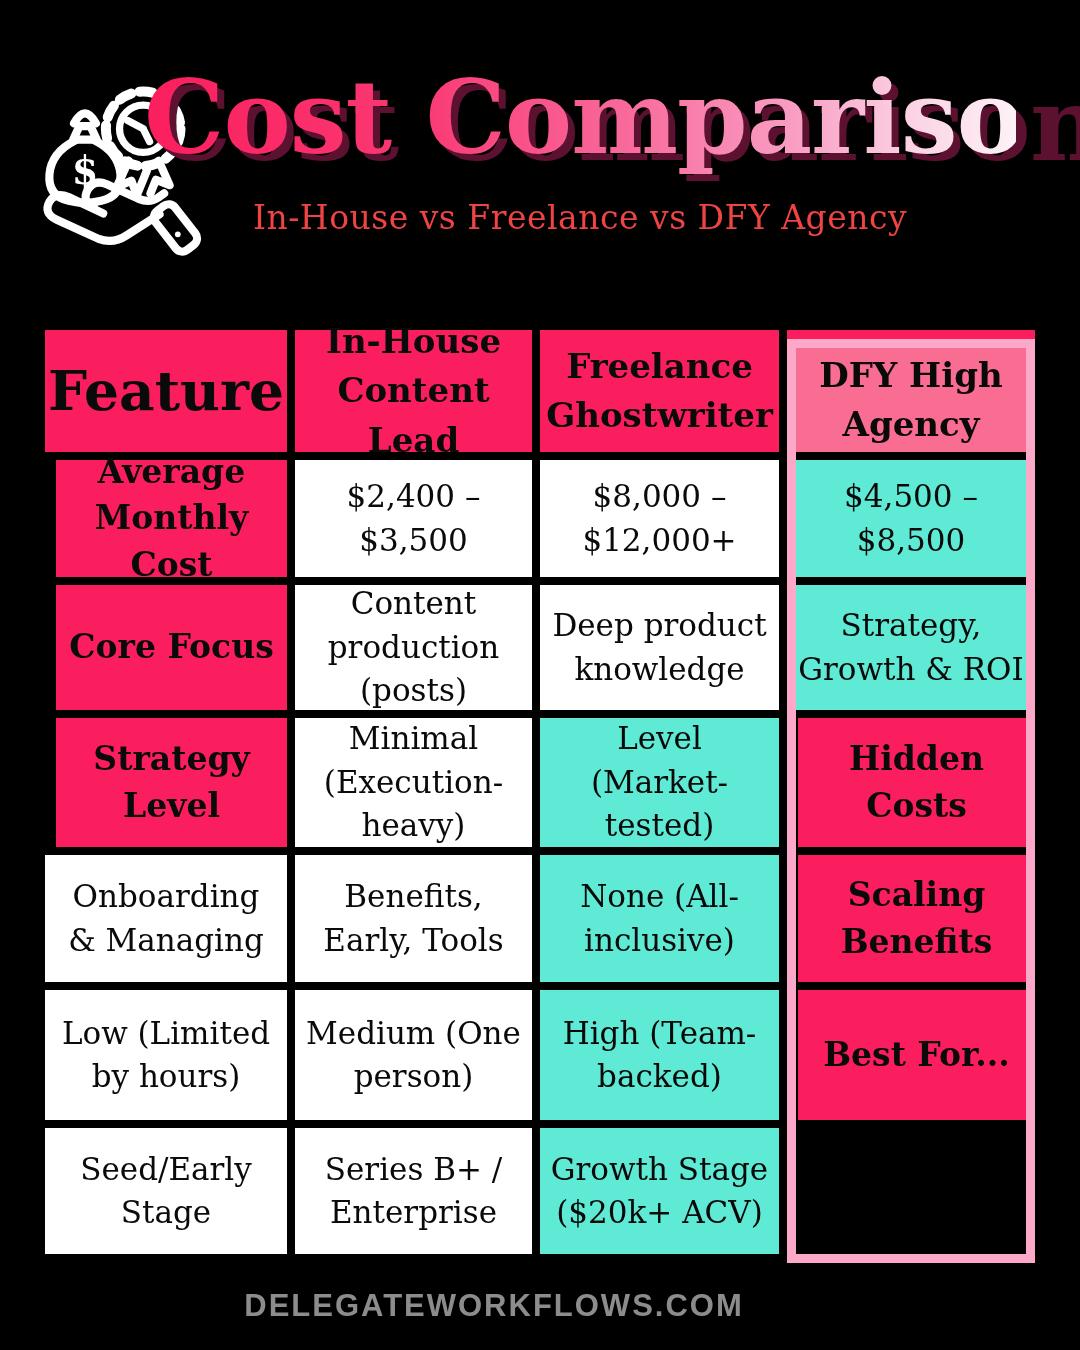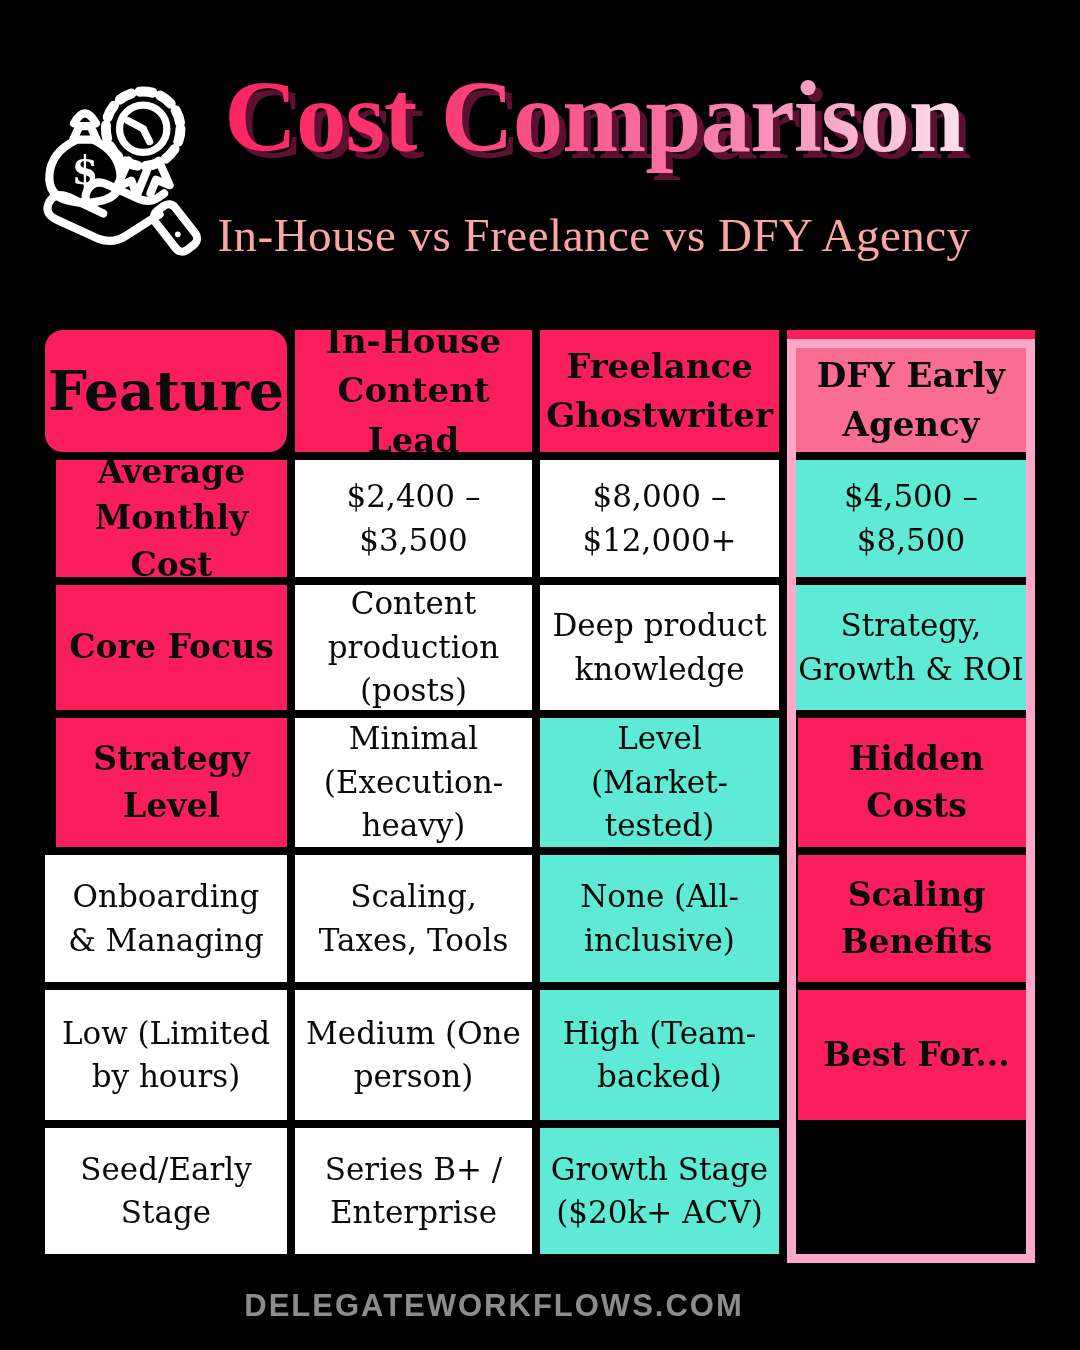"Cost Comparison" .hero { font-family: Liberation Serif, serif -> none; left: 158px -> 144px }
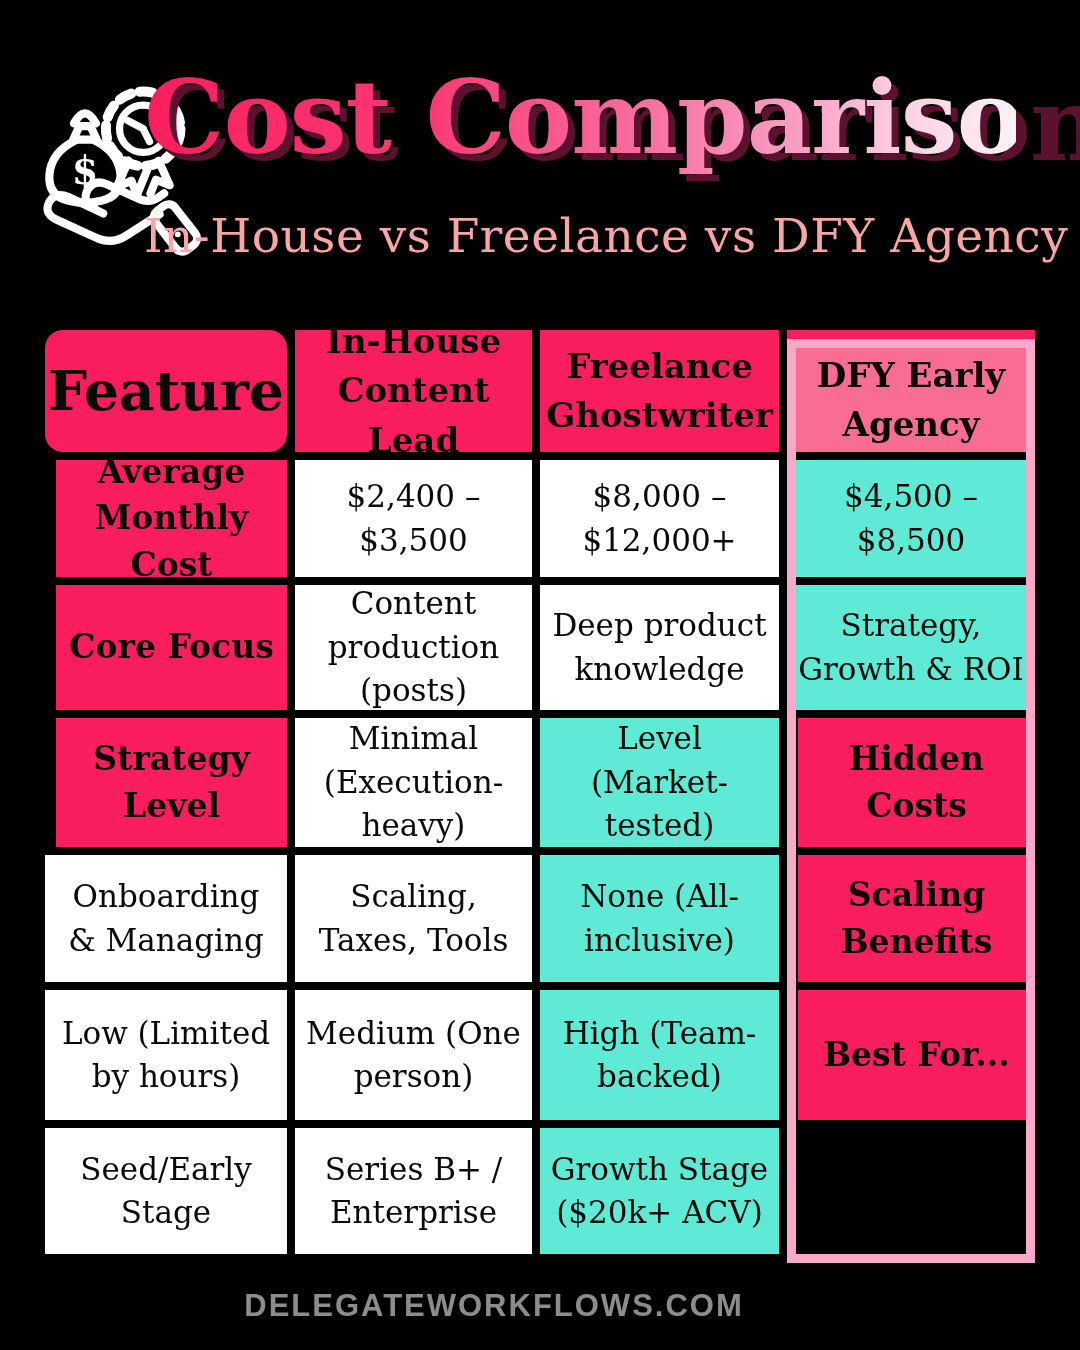"In-House vs Freelance vs DFY" .subtitle { color: #fca5a5 -> #ef4444; font-size: 47px -> 33px; margin-top: 10px -> 0 }
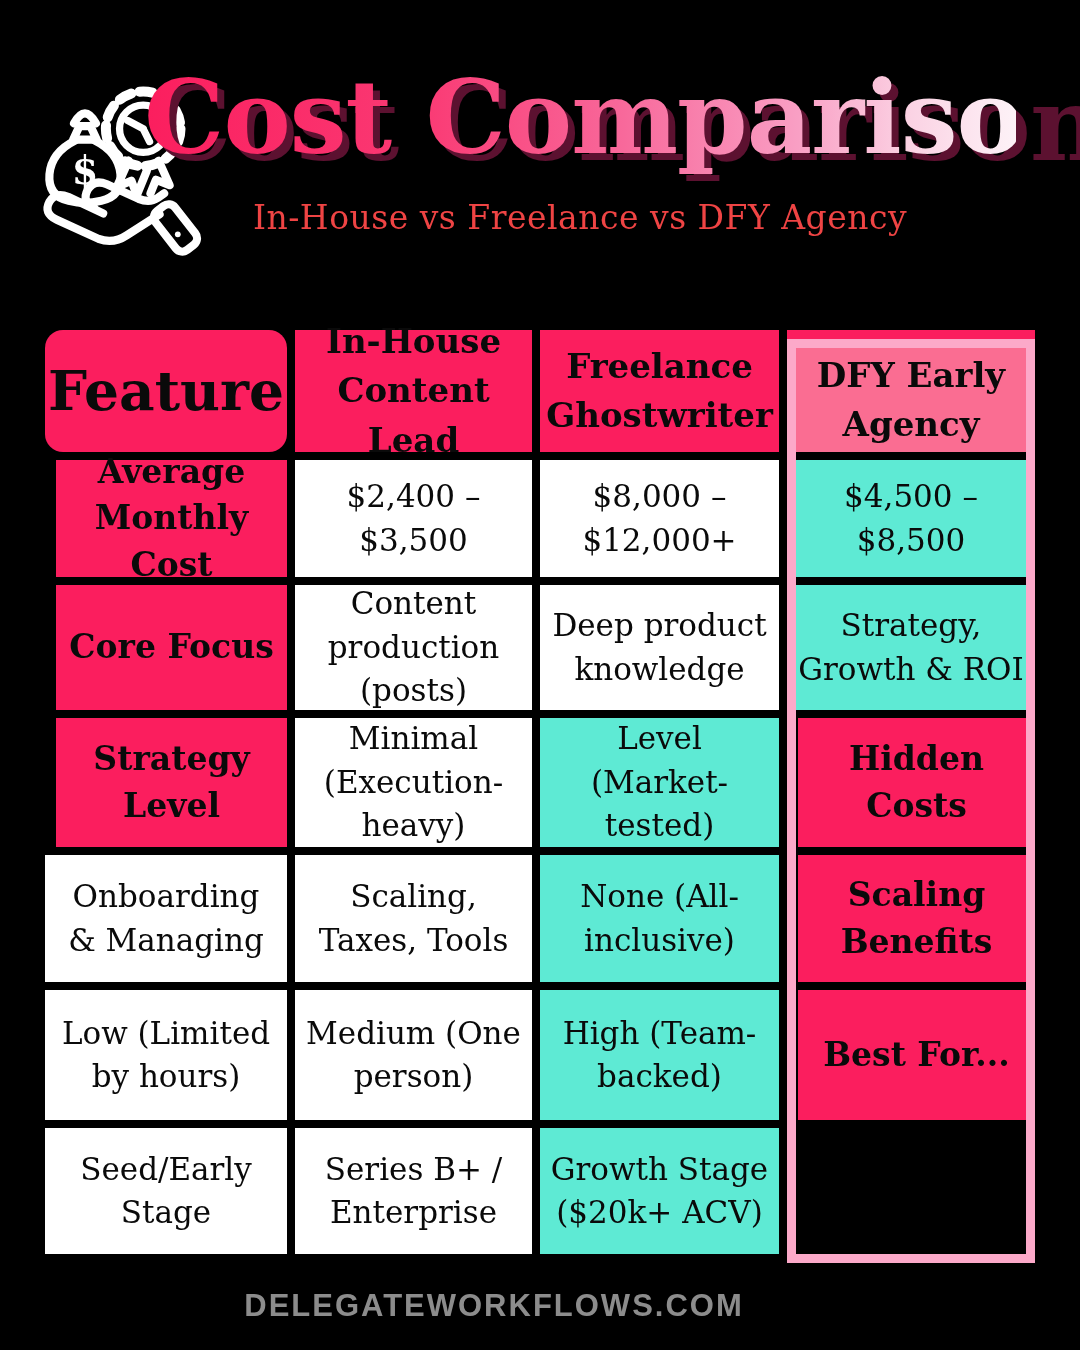"Feature" .cell.h.f { border-radius: 18px -> none }
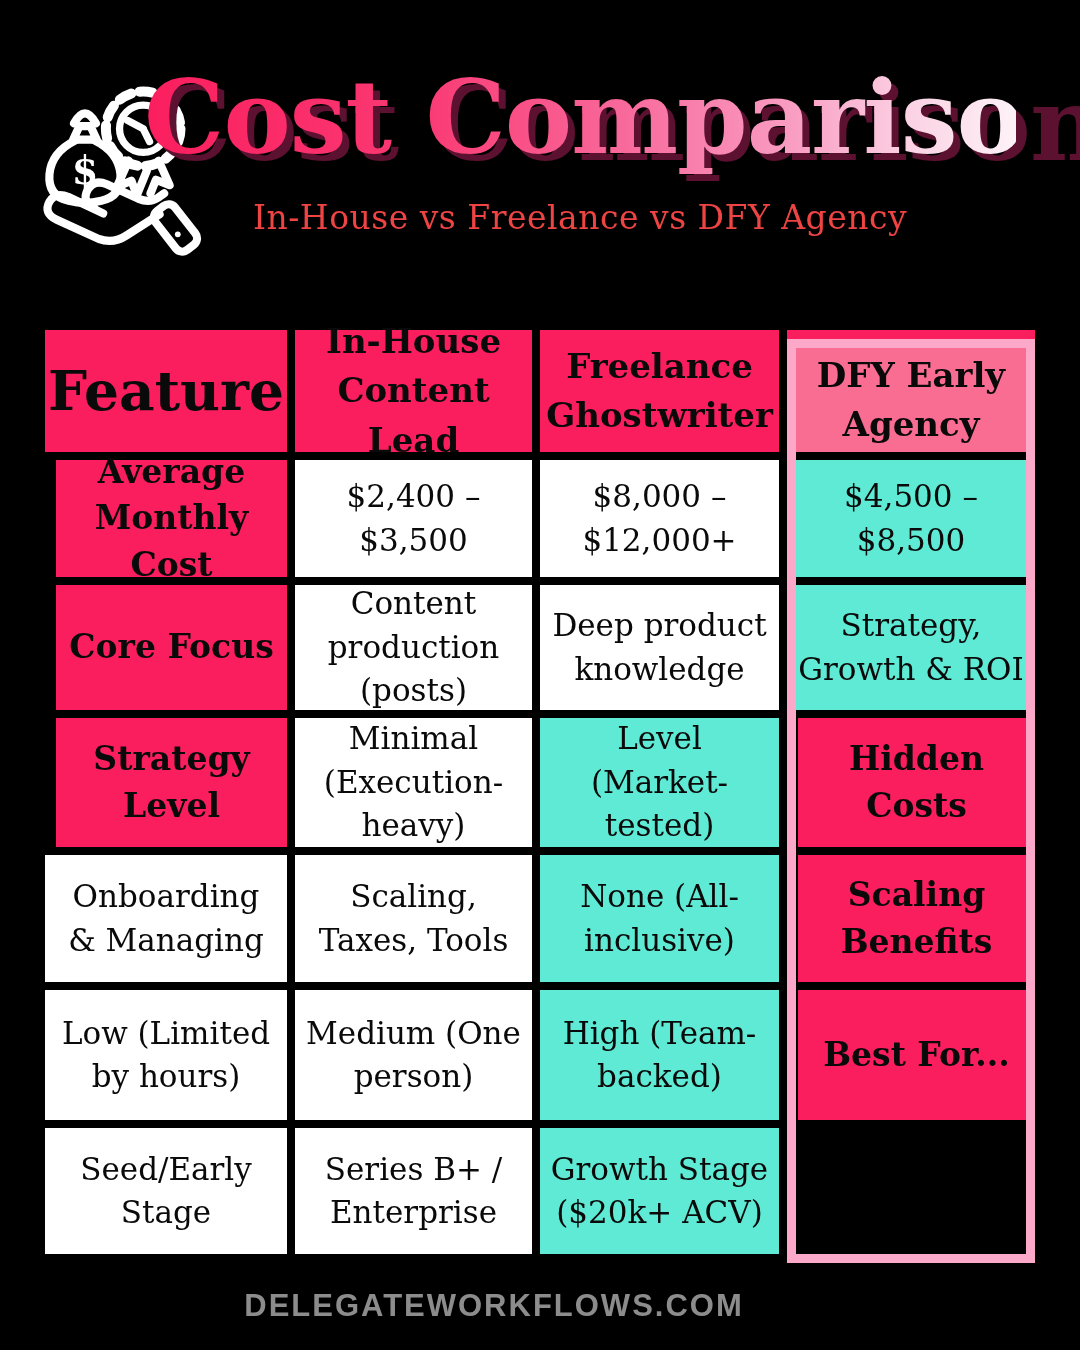"DFY Early Agency" div.dfy-inner { text: Early -> High }
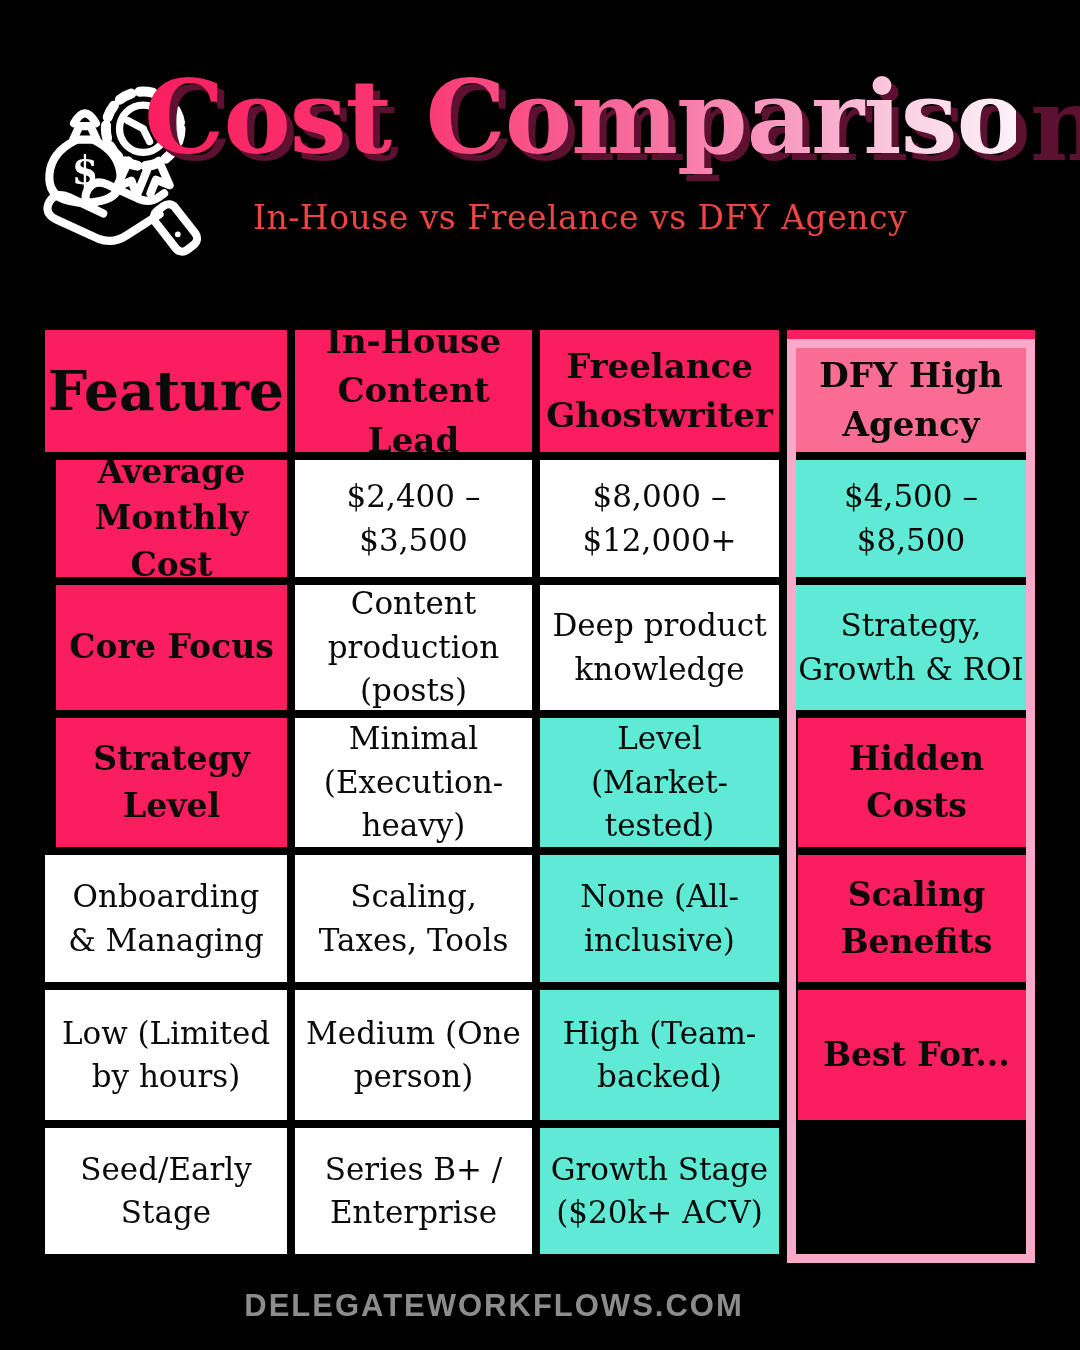"Scaling, Taxes, Tools" div.cell { text: Scaling, Taxes -> Benefits, Early }
